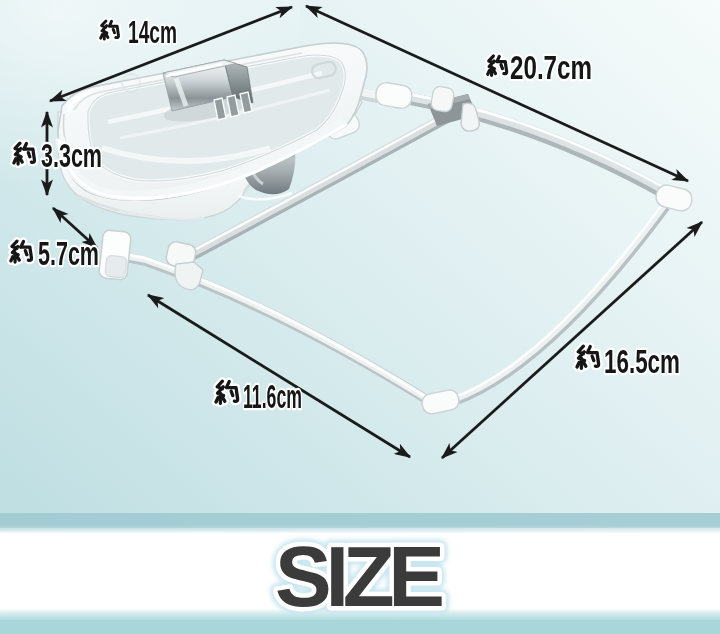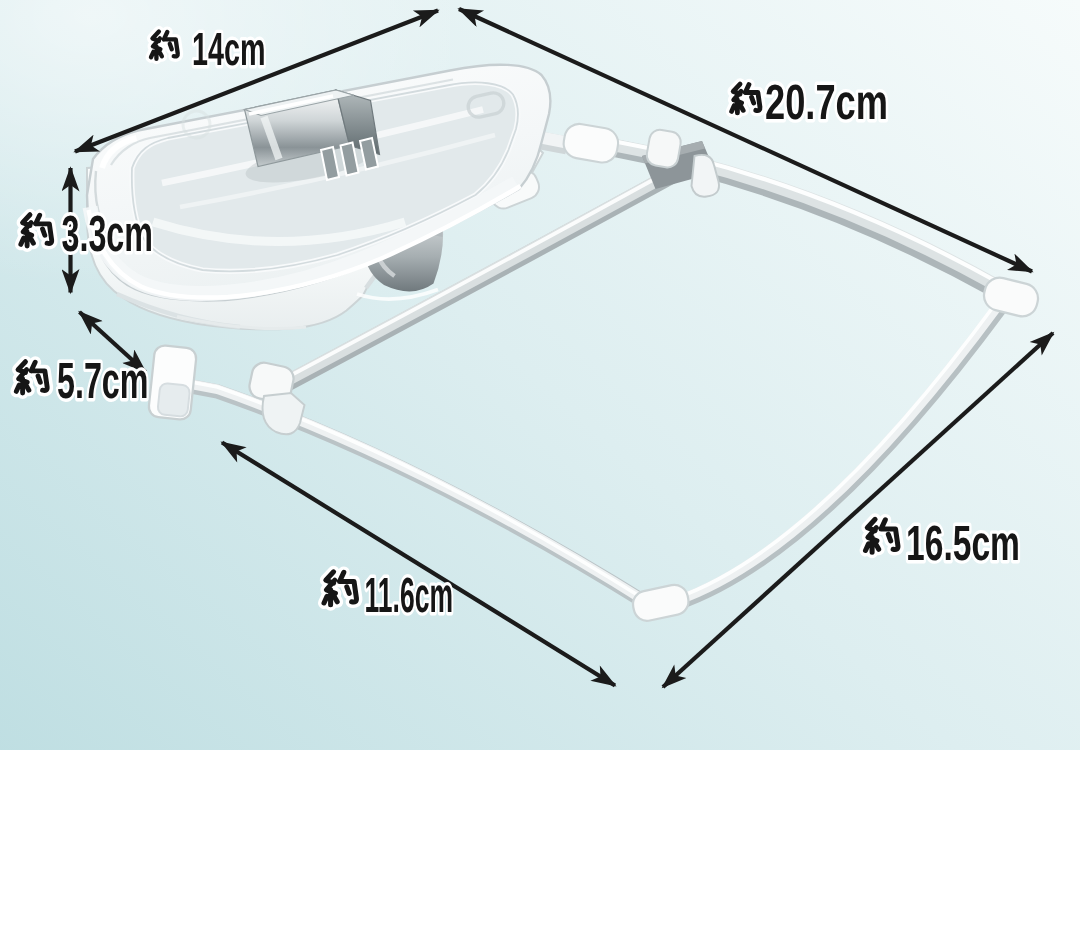"14cm" #stage { height: 500px -> 634px }
